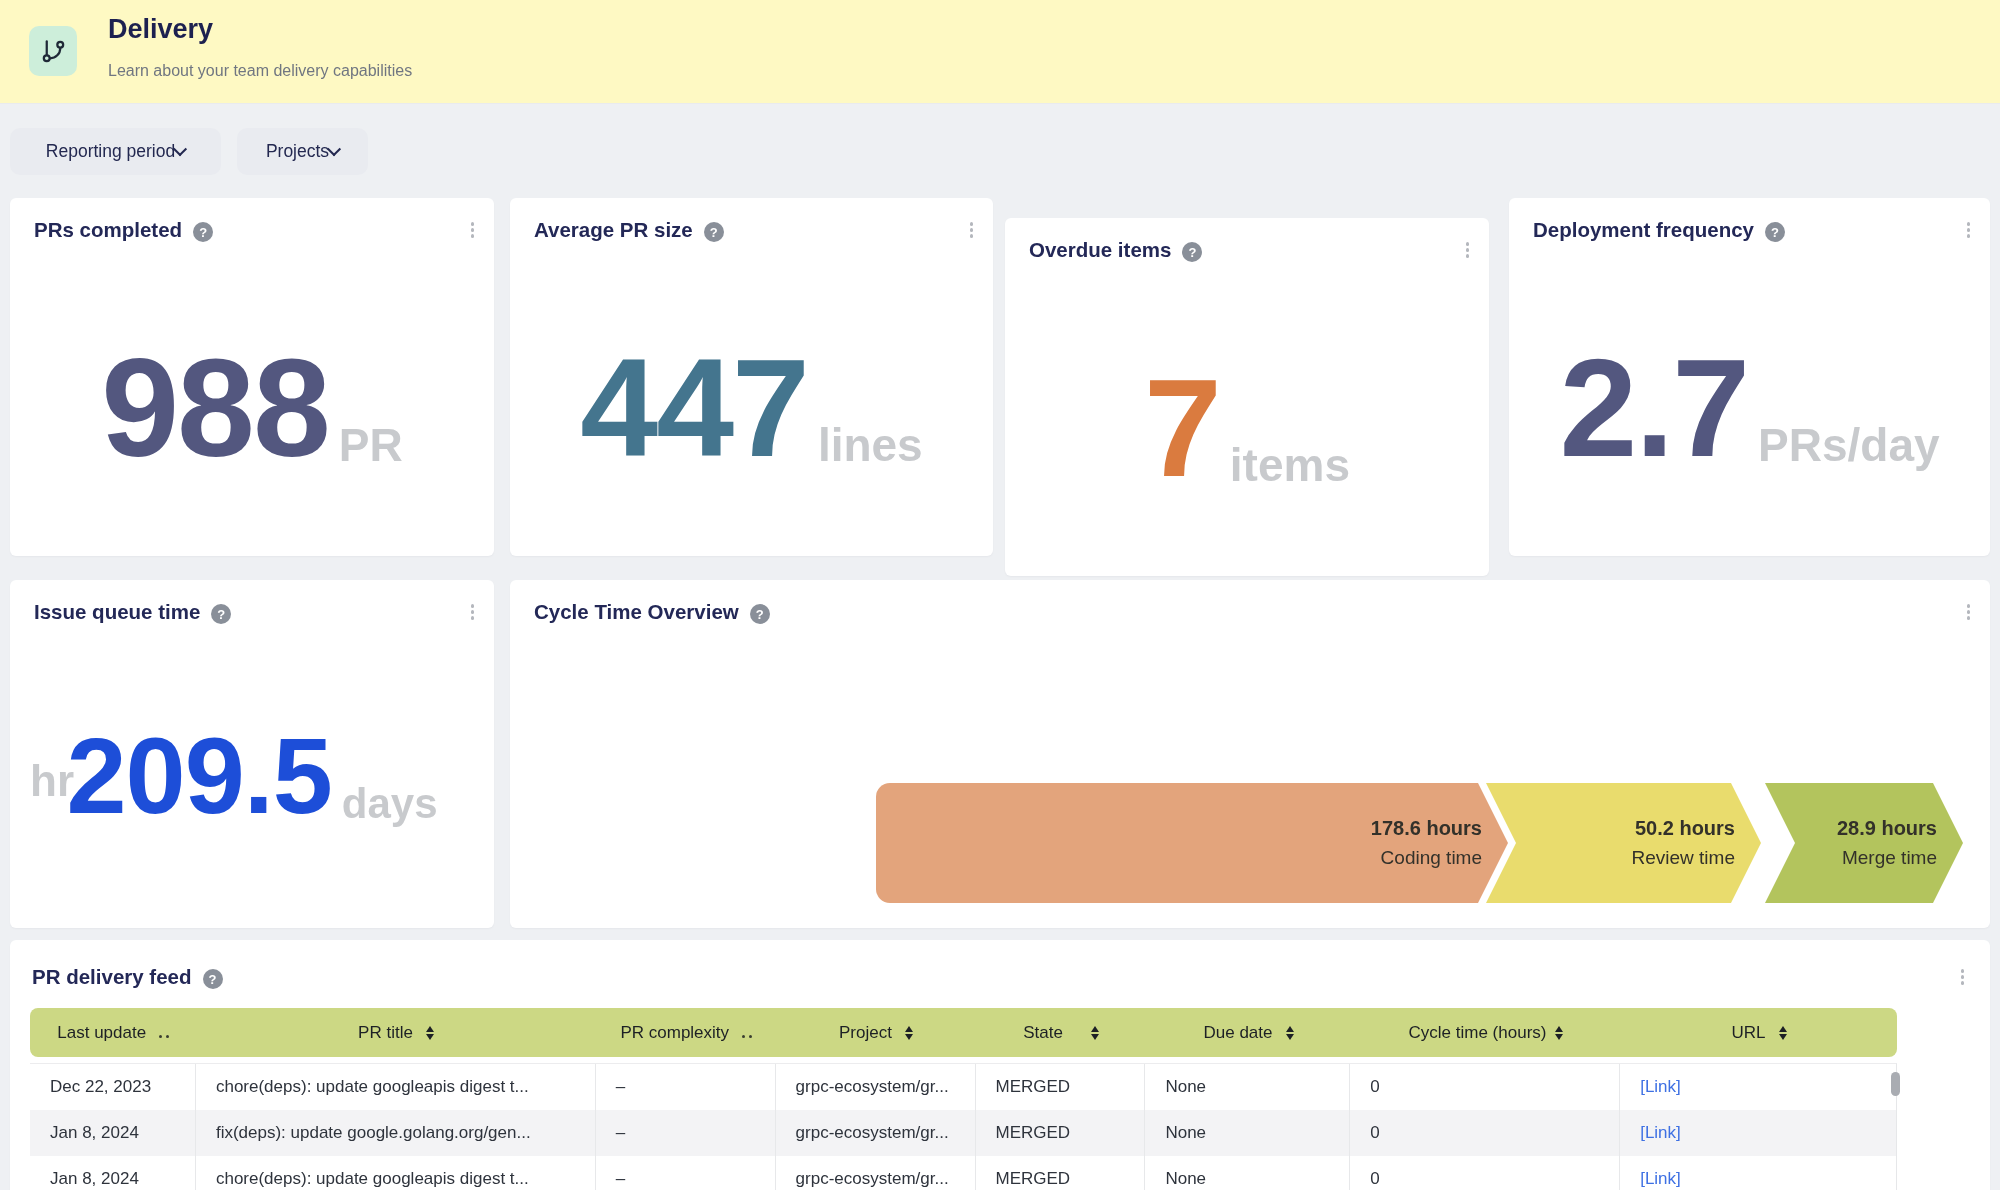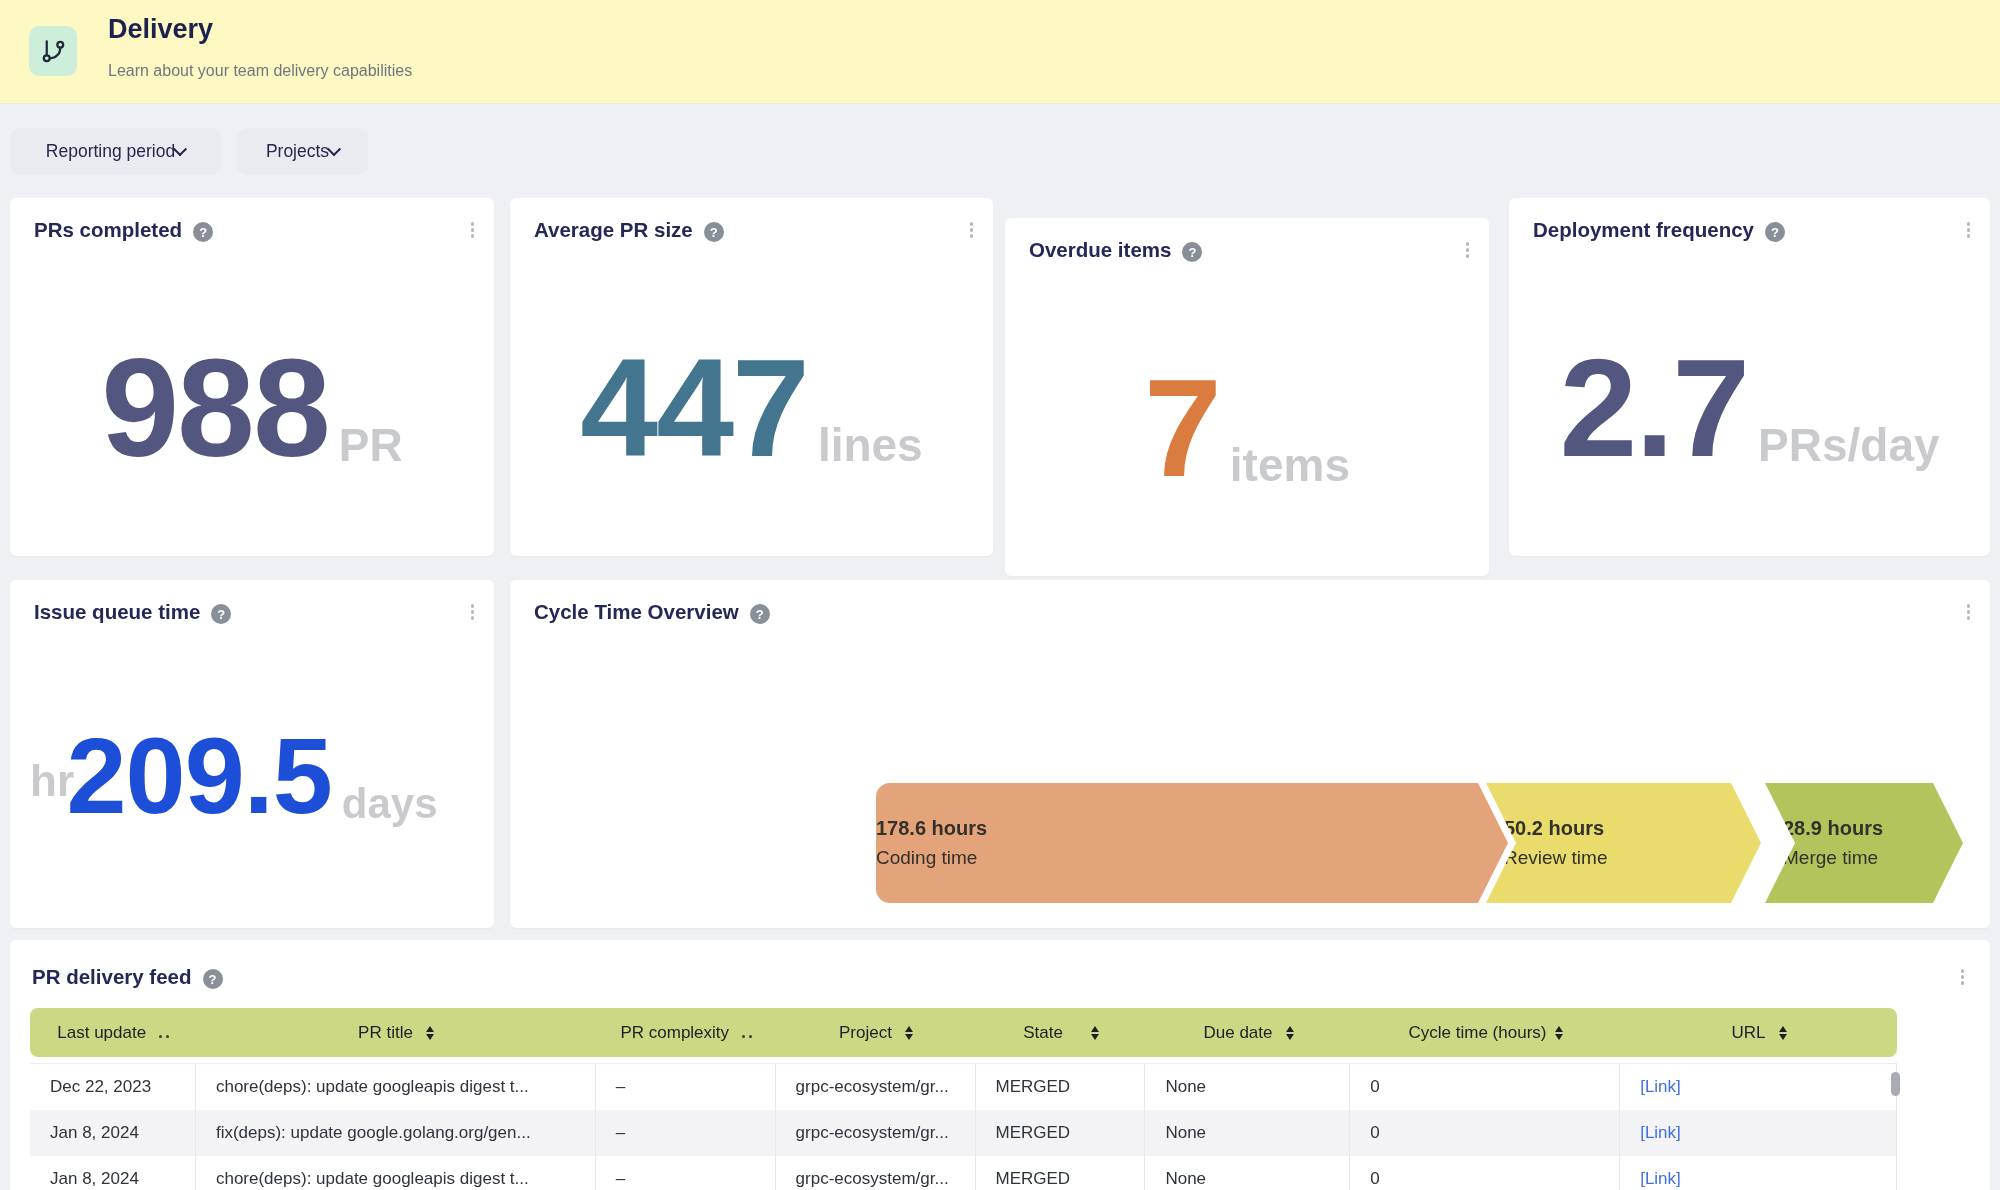"178.6 hours" .seg { align-items: flex-start -> flex-end }
